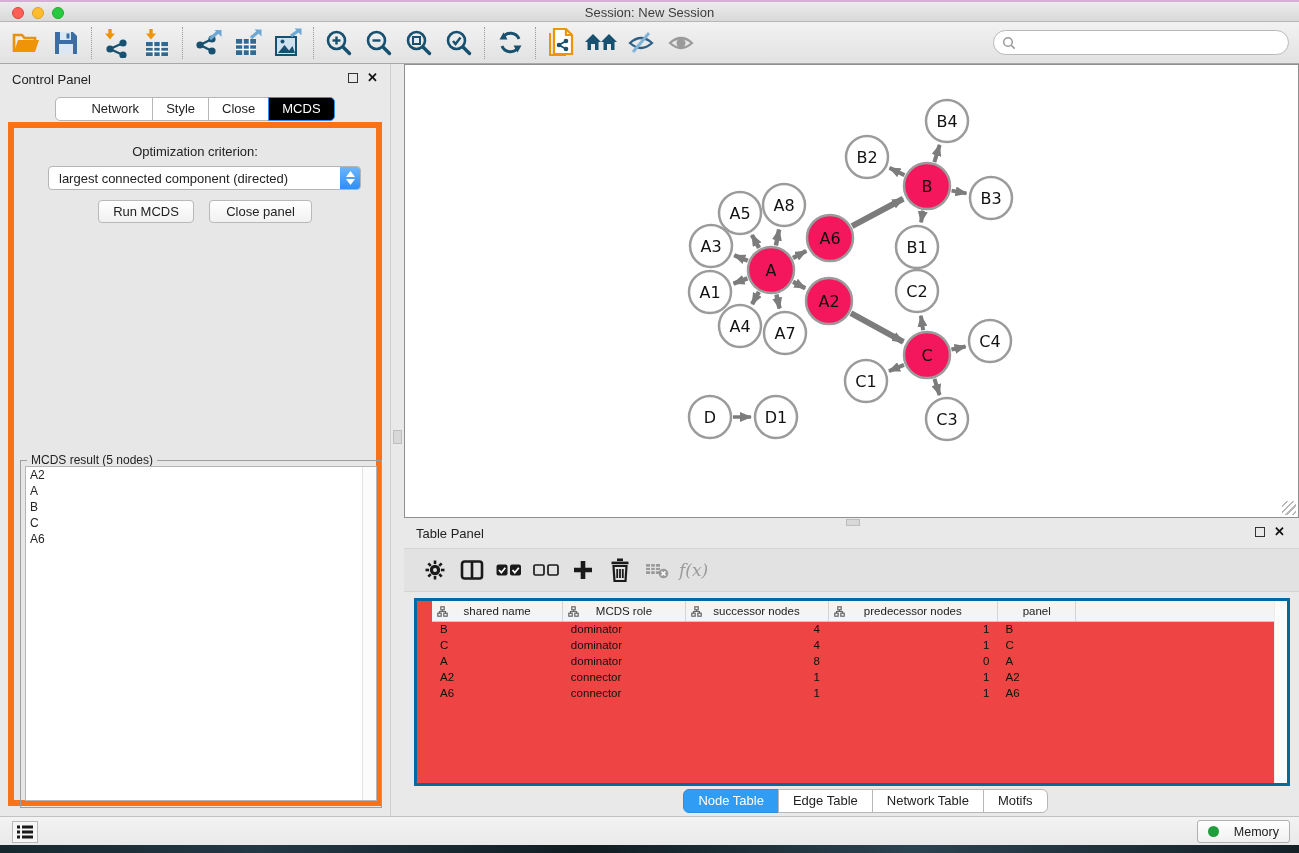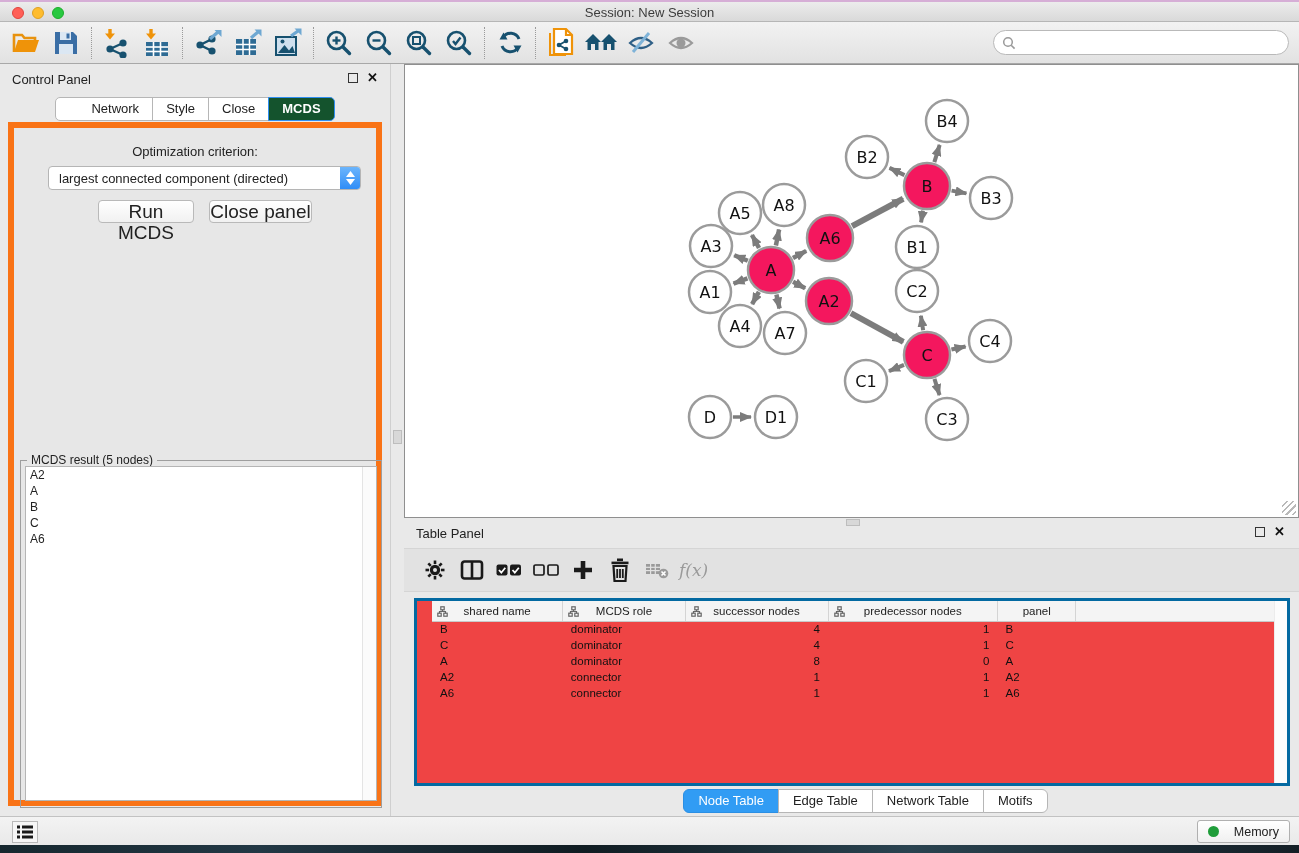"MCDS" .cp-tab.active { background: #14532d -> #000000; font-weight: bold -> none }
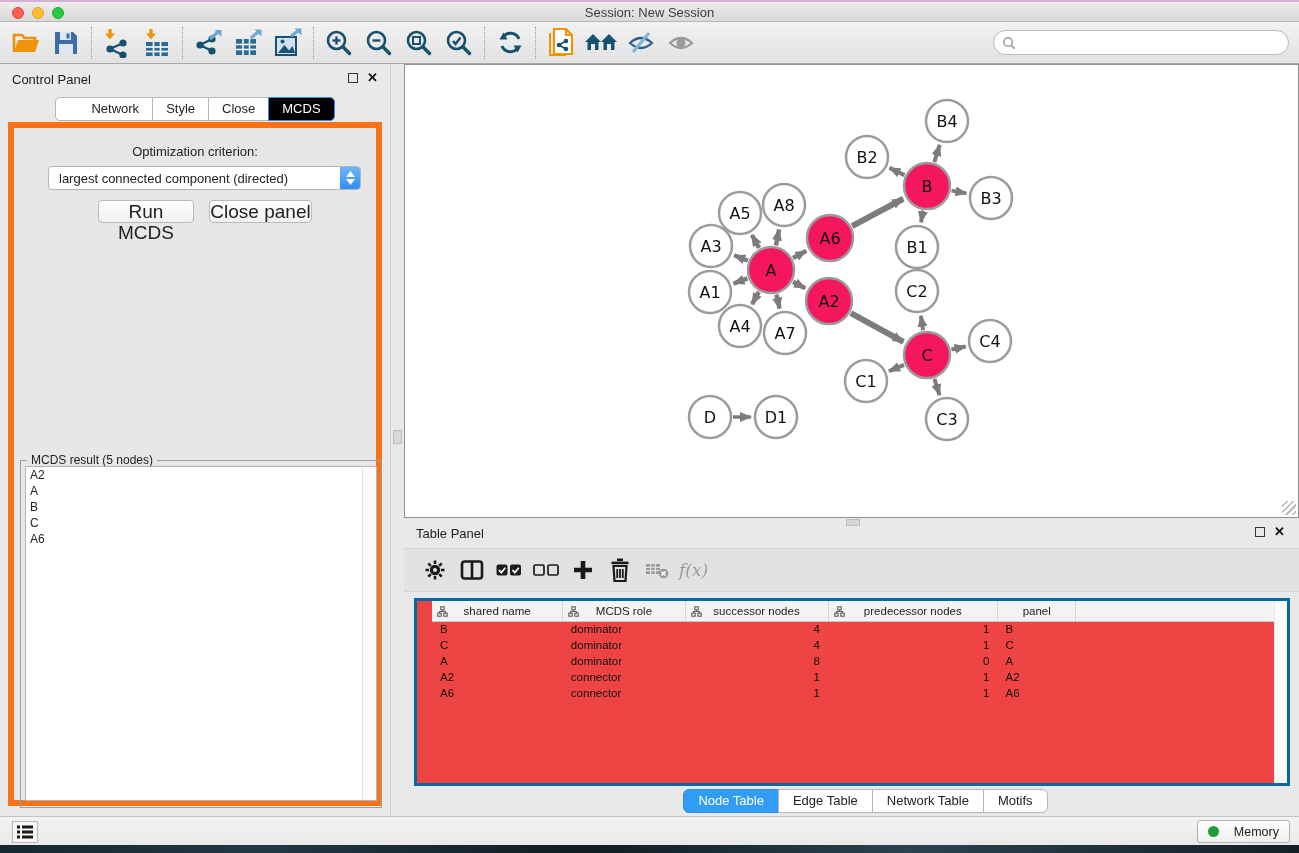"Run MCDS" .btn { font-size: 19px -> 13px }
